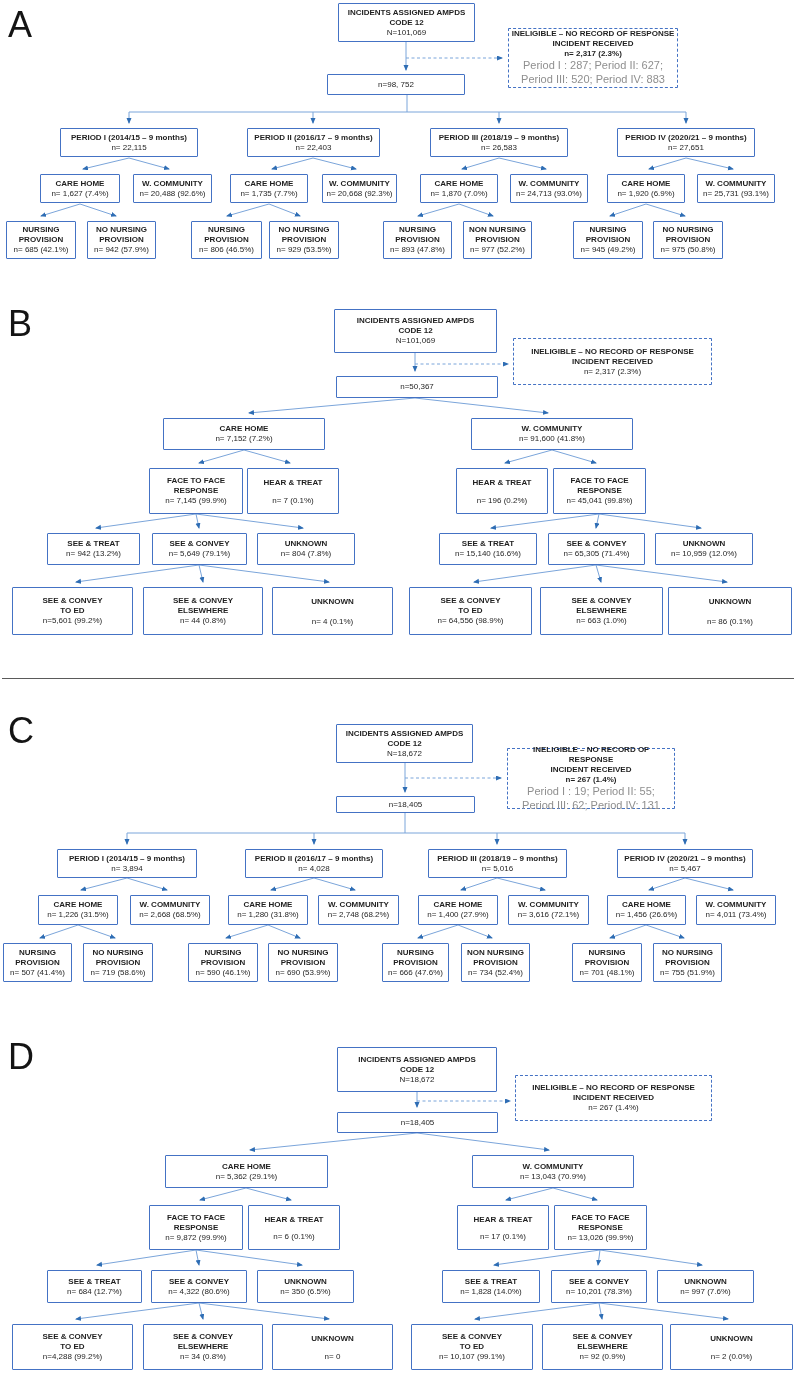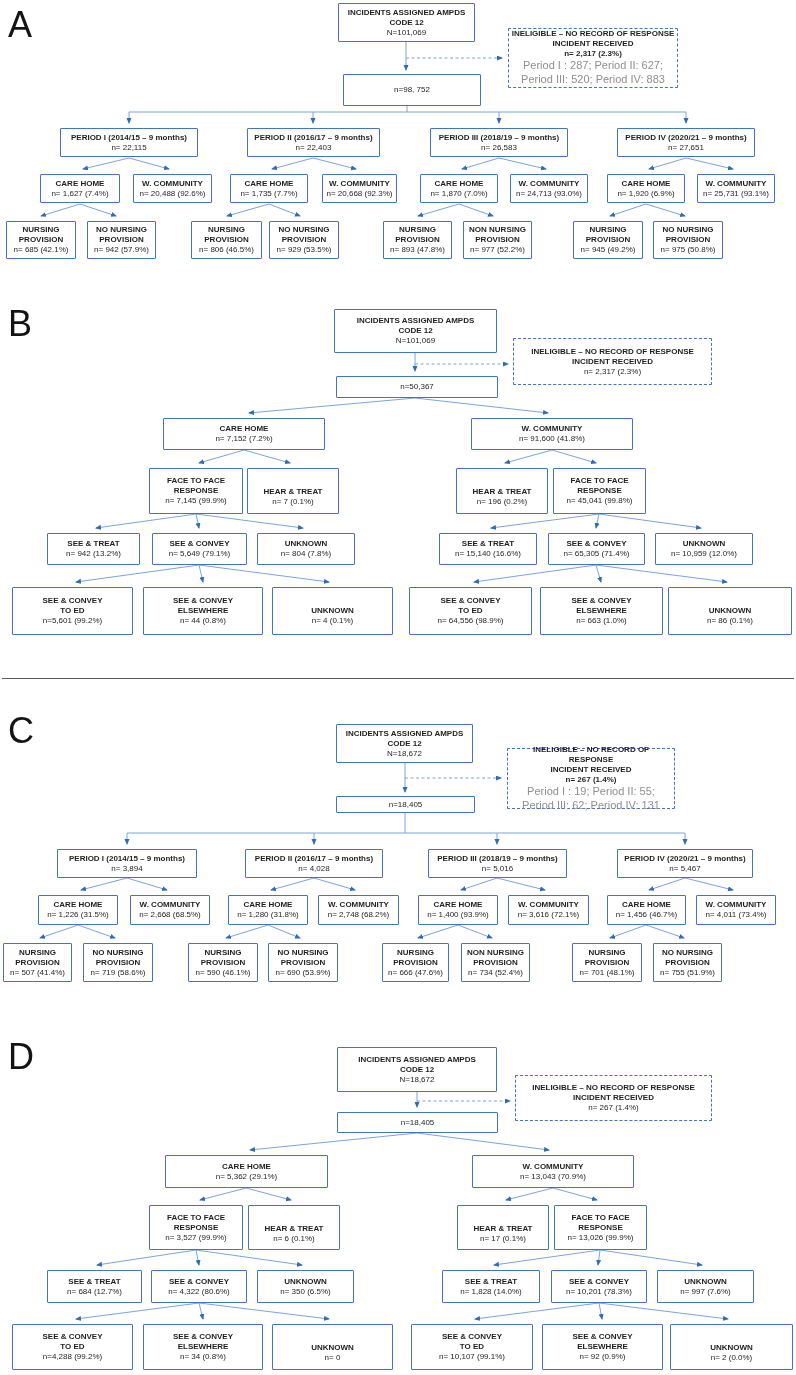"n=98, 752" div.bx { height: 32px -> 21px; left: 343px -> 327px }
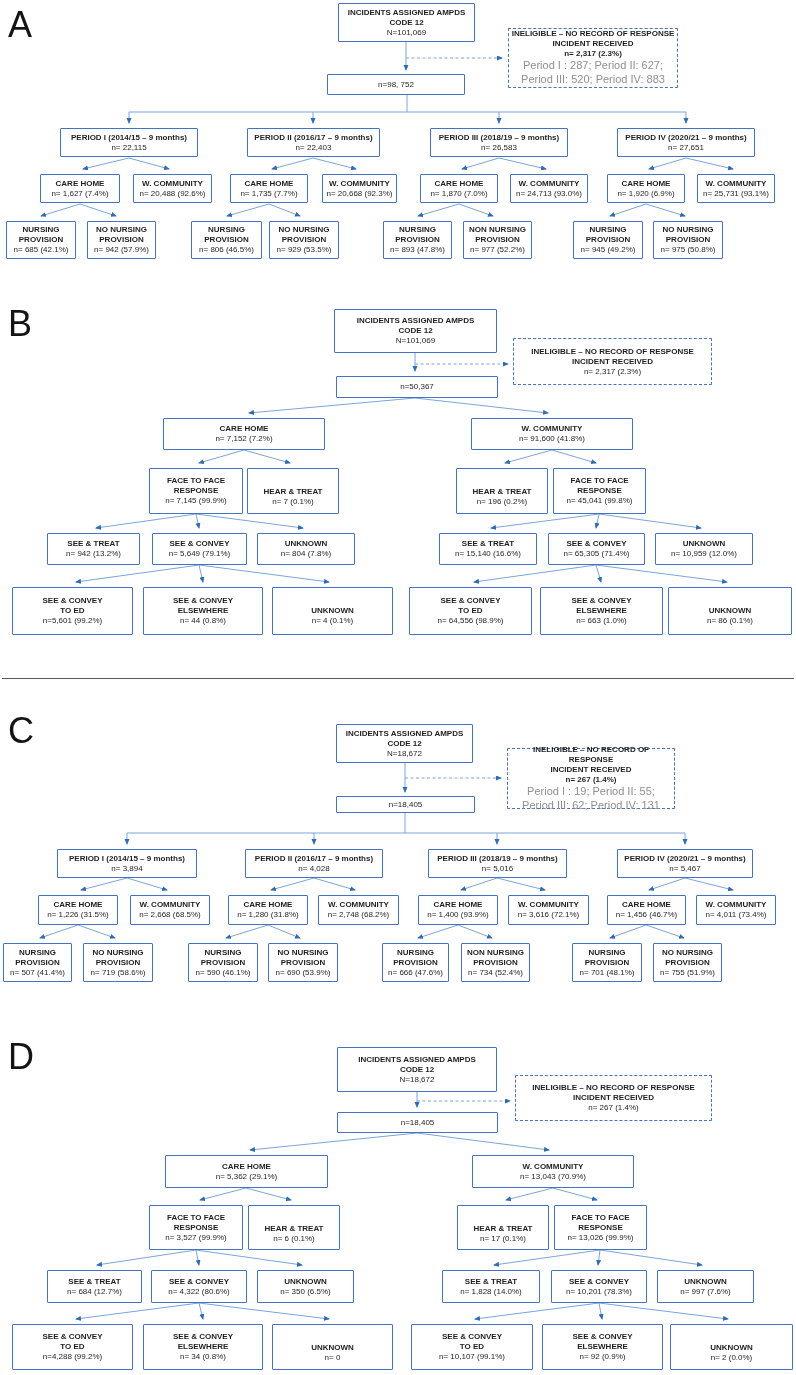"HEAR & TREAT" .sp { justify-content: flex-start -> space-between; padding: 18px 2px 7px -> 9px 2px 7px }
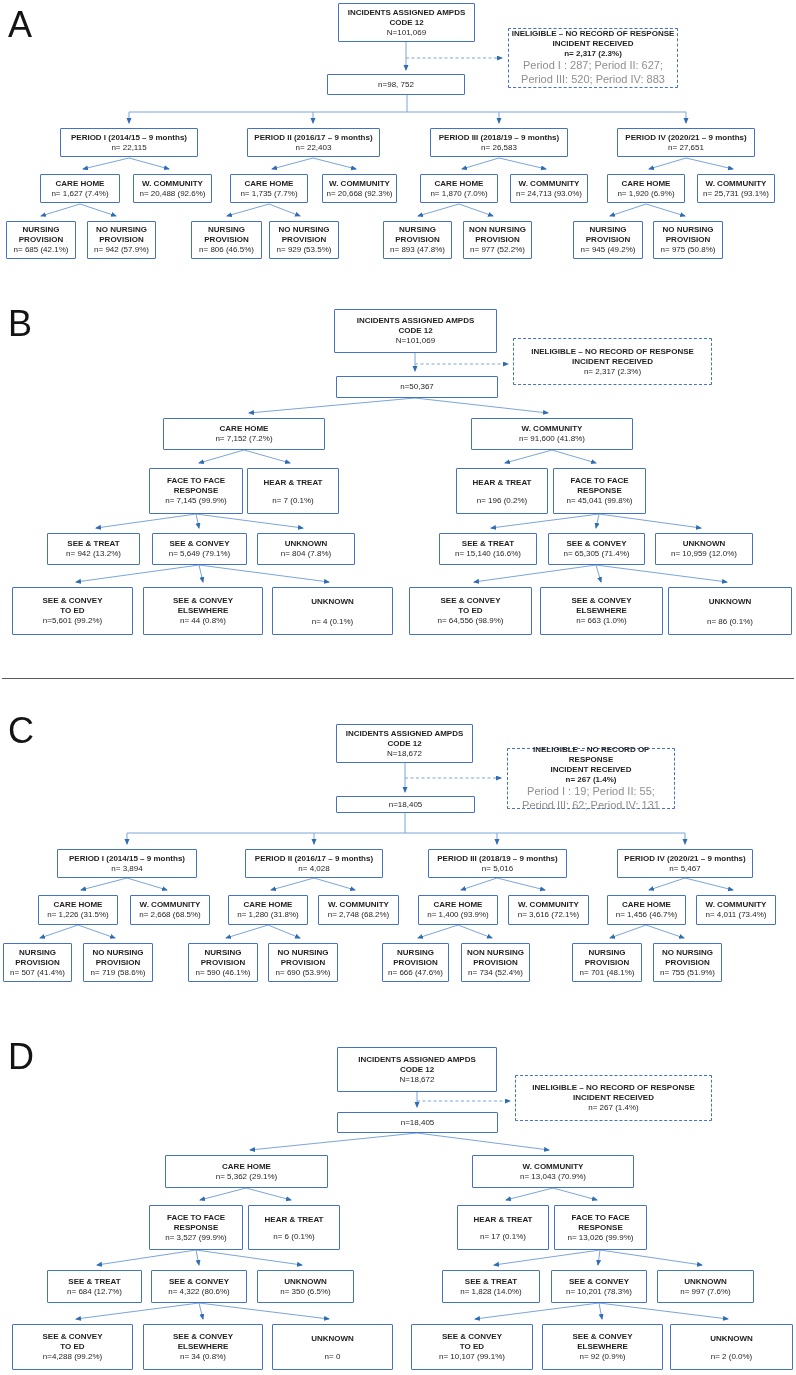"n= 1,400 (93.9%)" div.n { text: 93.9% -> 27.9% }
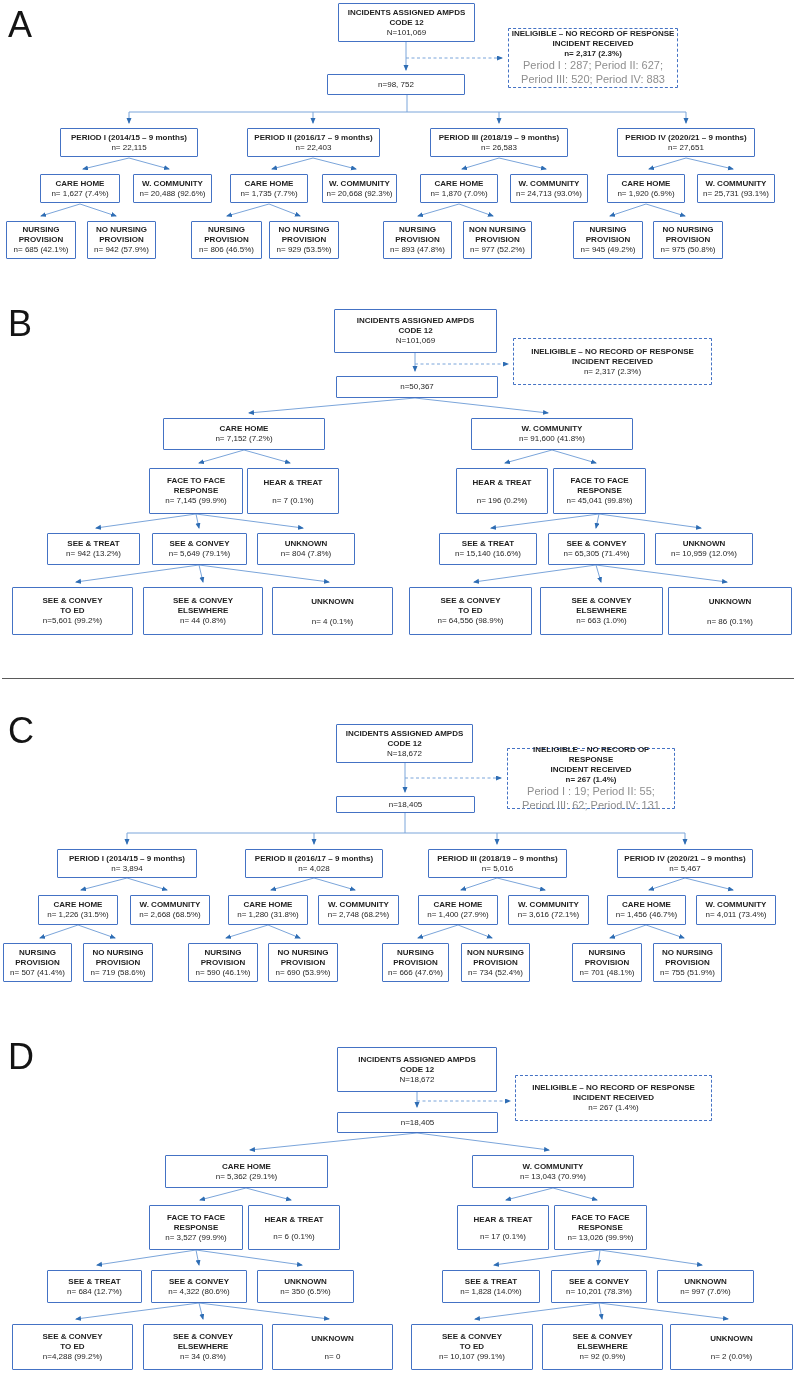"n= 1,456 (46.7%)" div.n { text: 46.7% -> 26.6% }
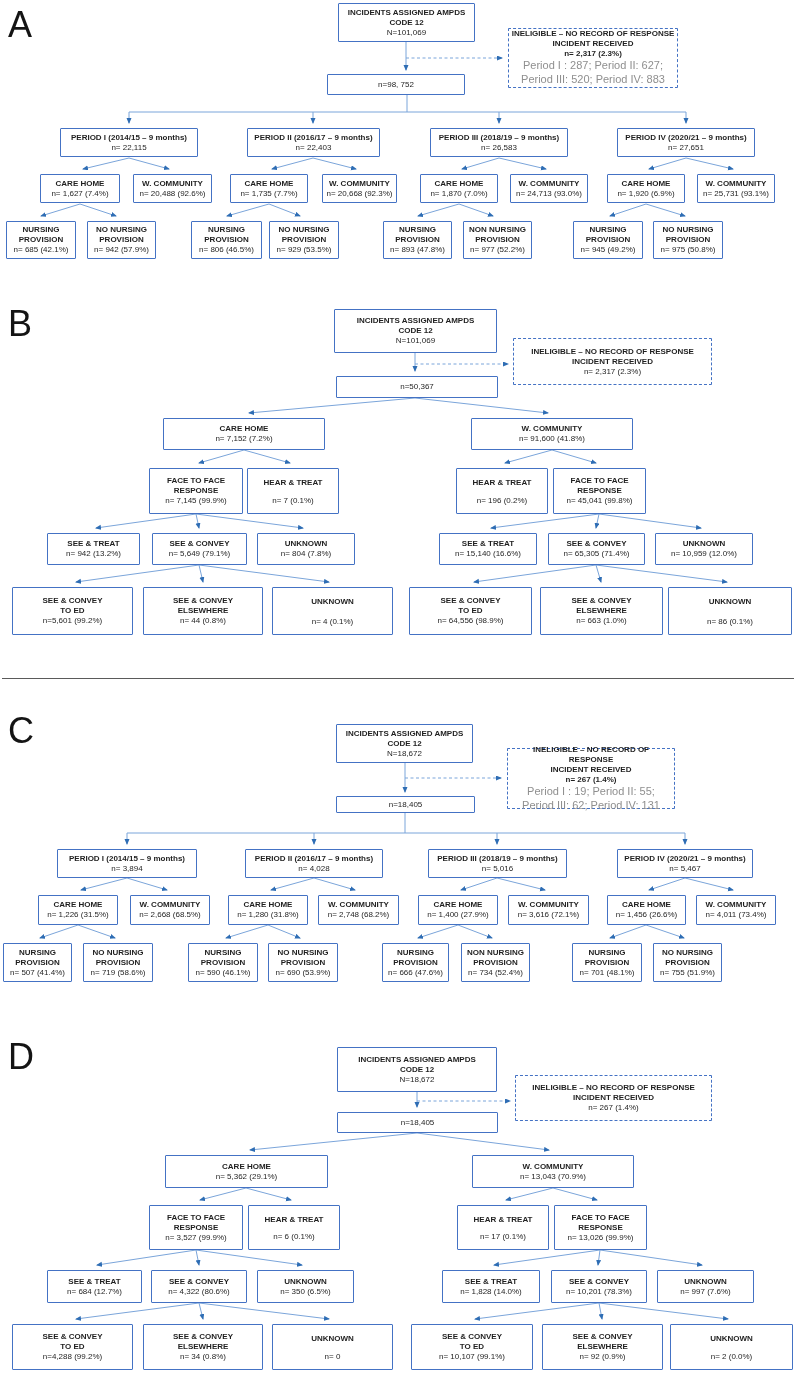"n= 3,527 (99.9%)" div.n { text: 3,527 -> 9,872 }
